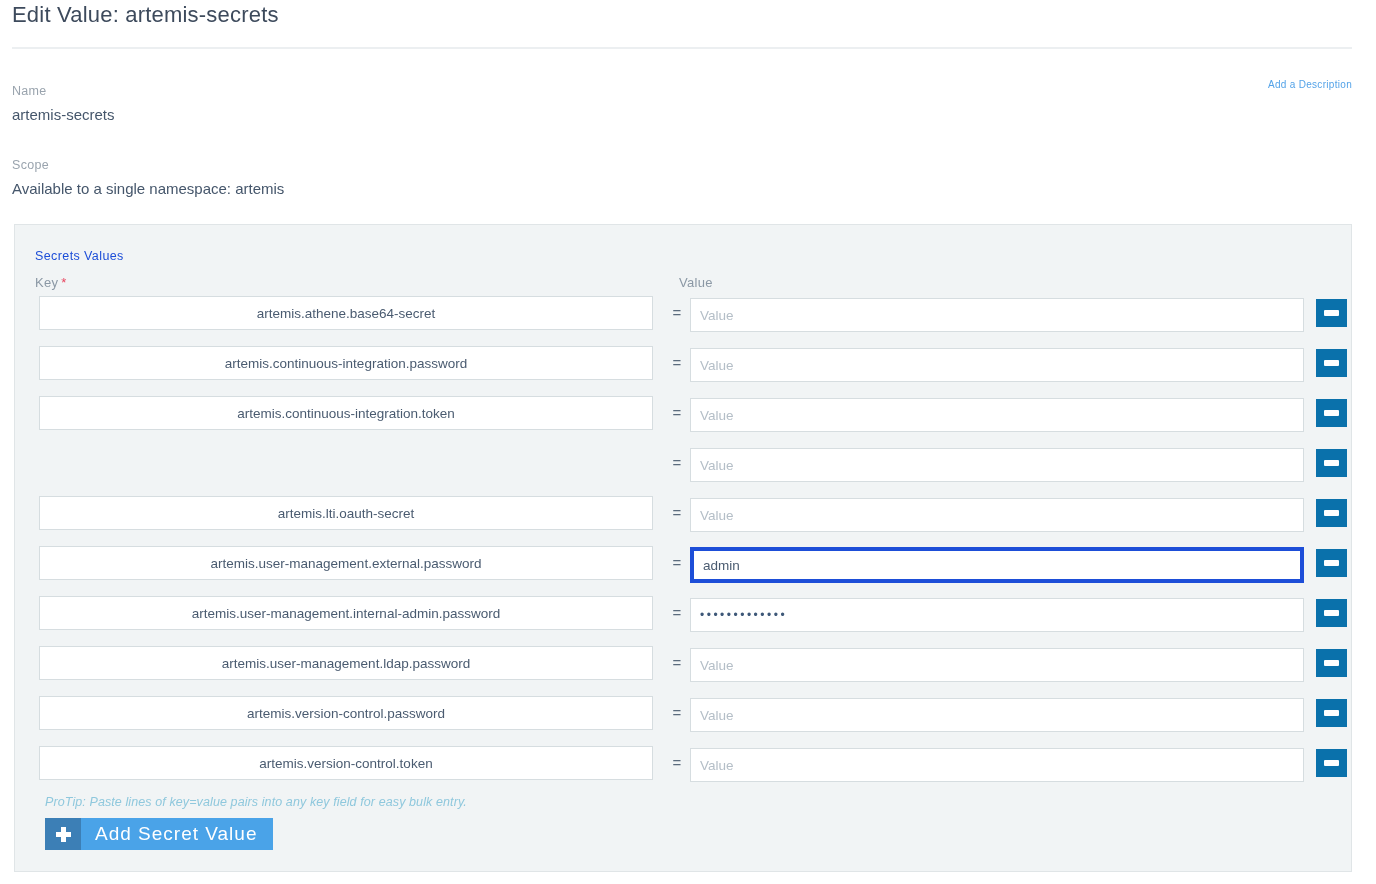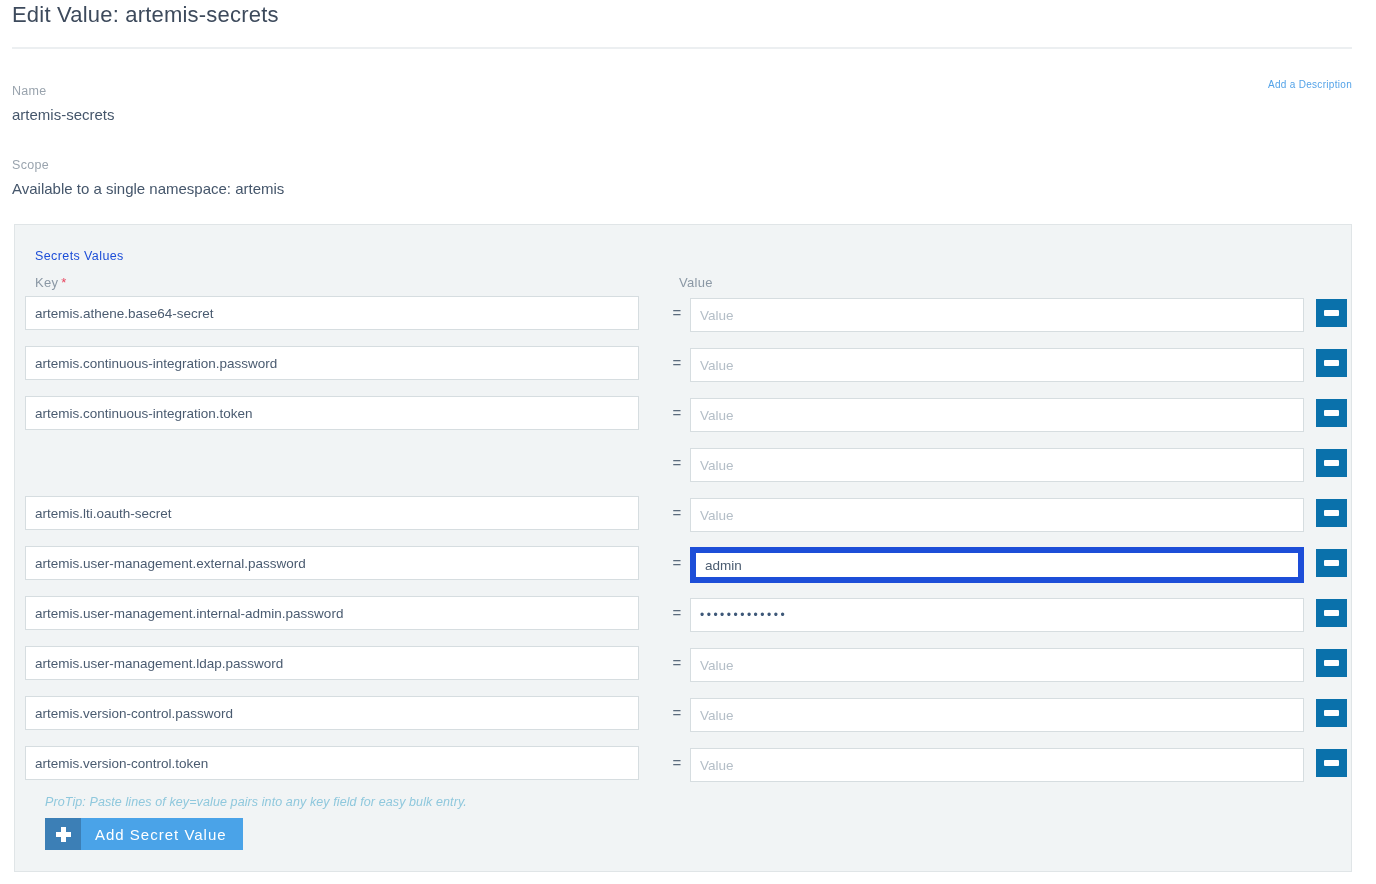"artemis.athene.base64-secret" .key-input { left: 10px -> 24px; text-align: none -> center }
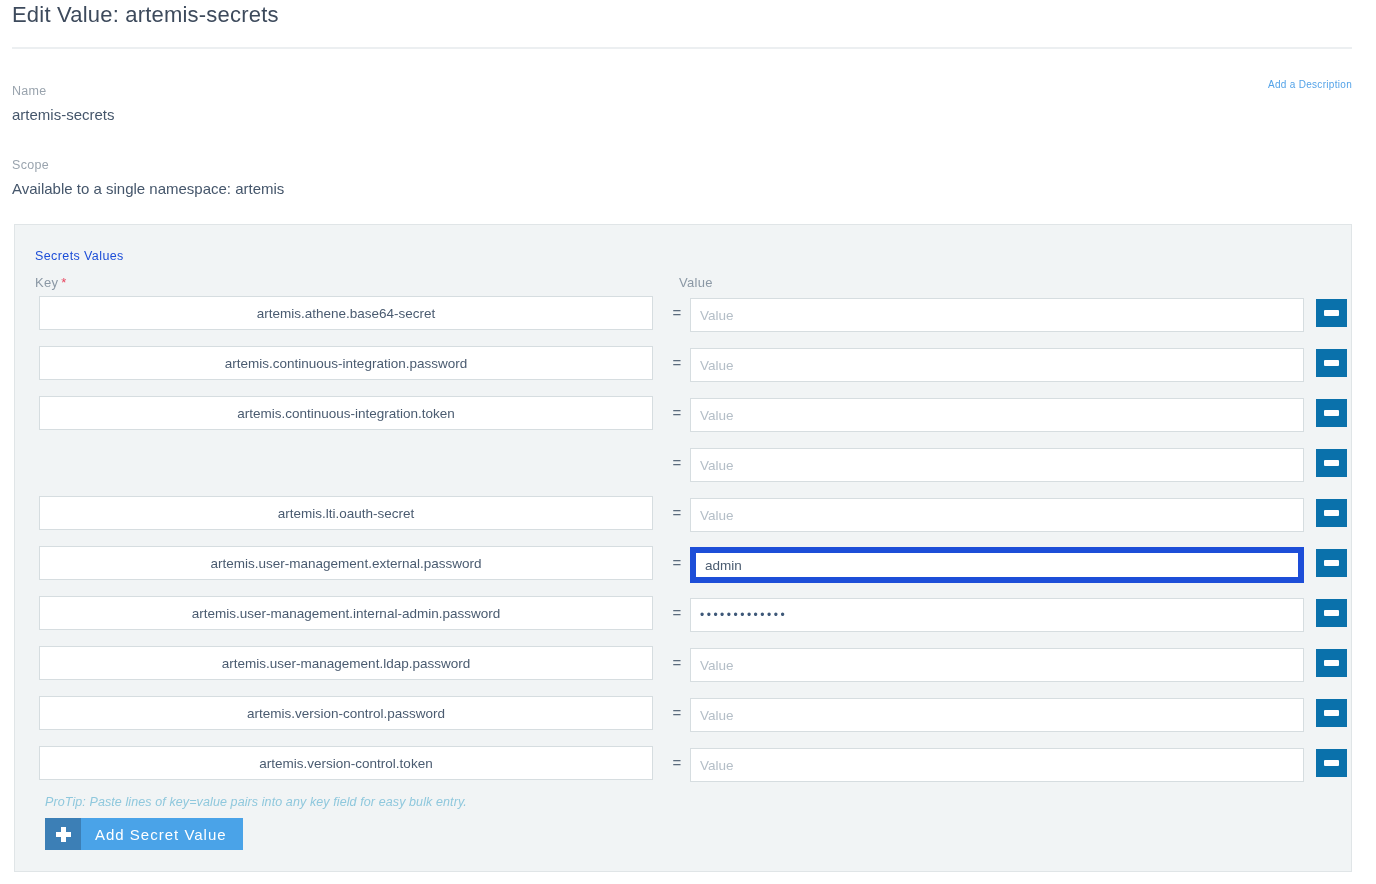"admin" .value-input.focused { border: 6px solid #1d4ed8 -> 4px solid #1d4ed8 }
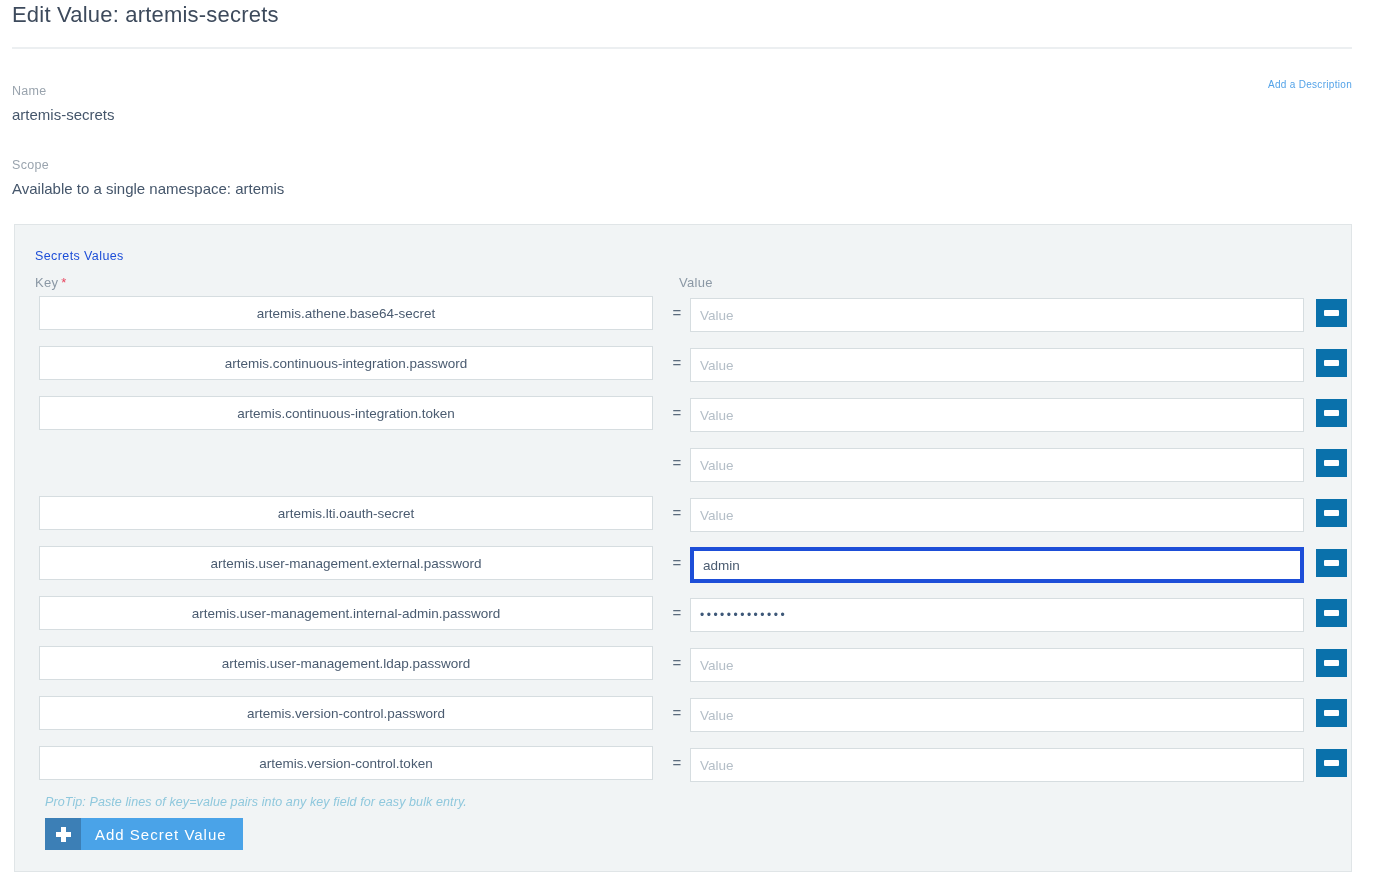"Add Secret Value" .add-secret-btn .btn-text-box { font-size: 15px -> 19px }
